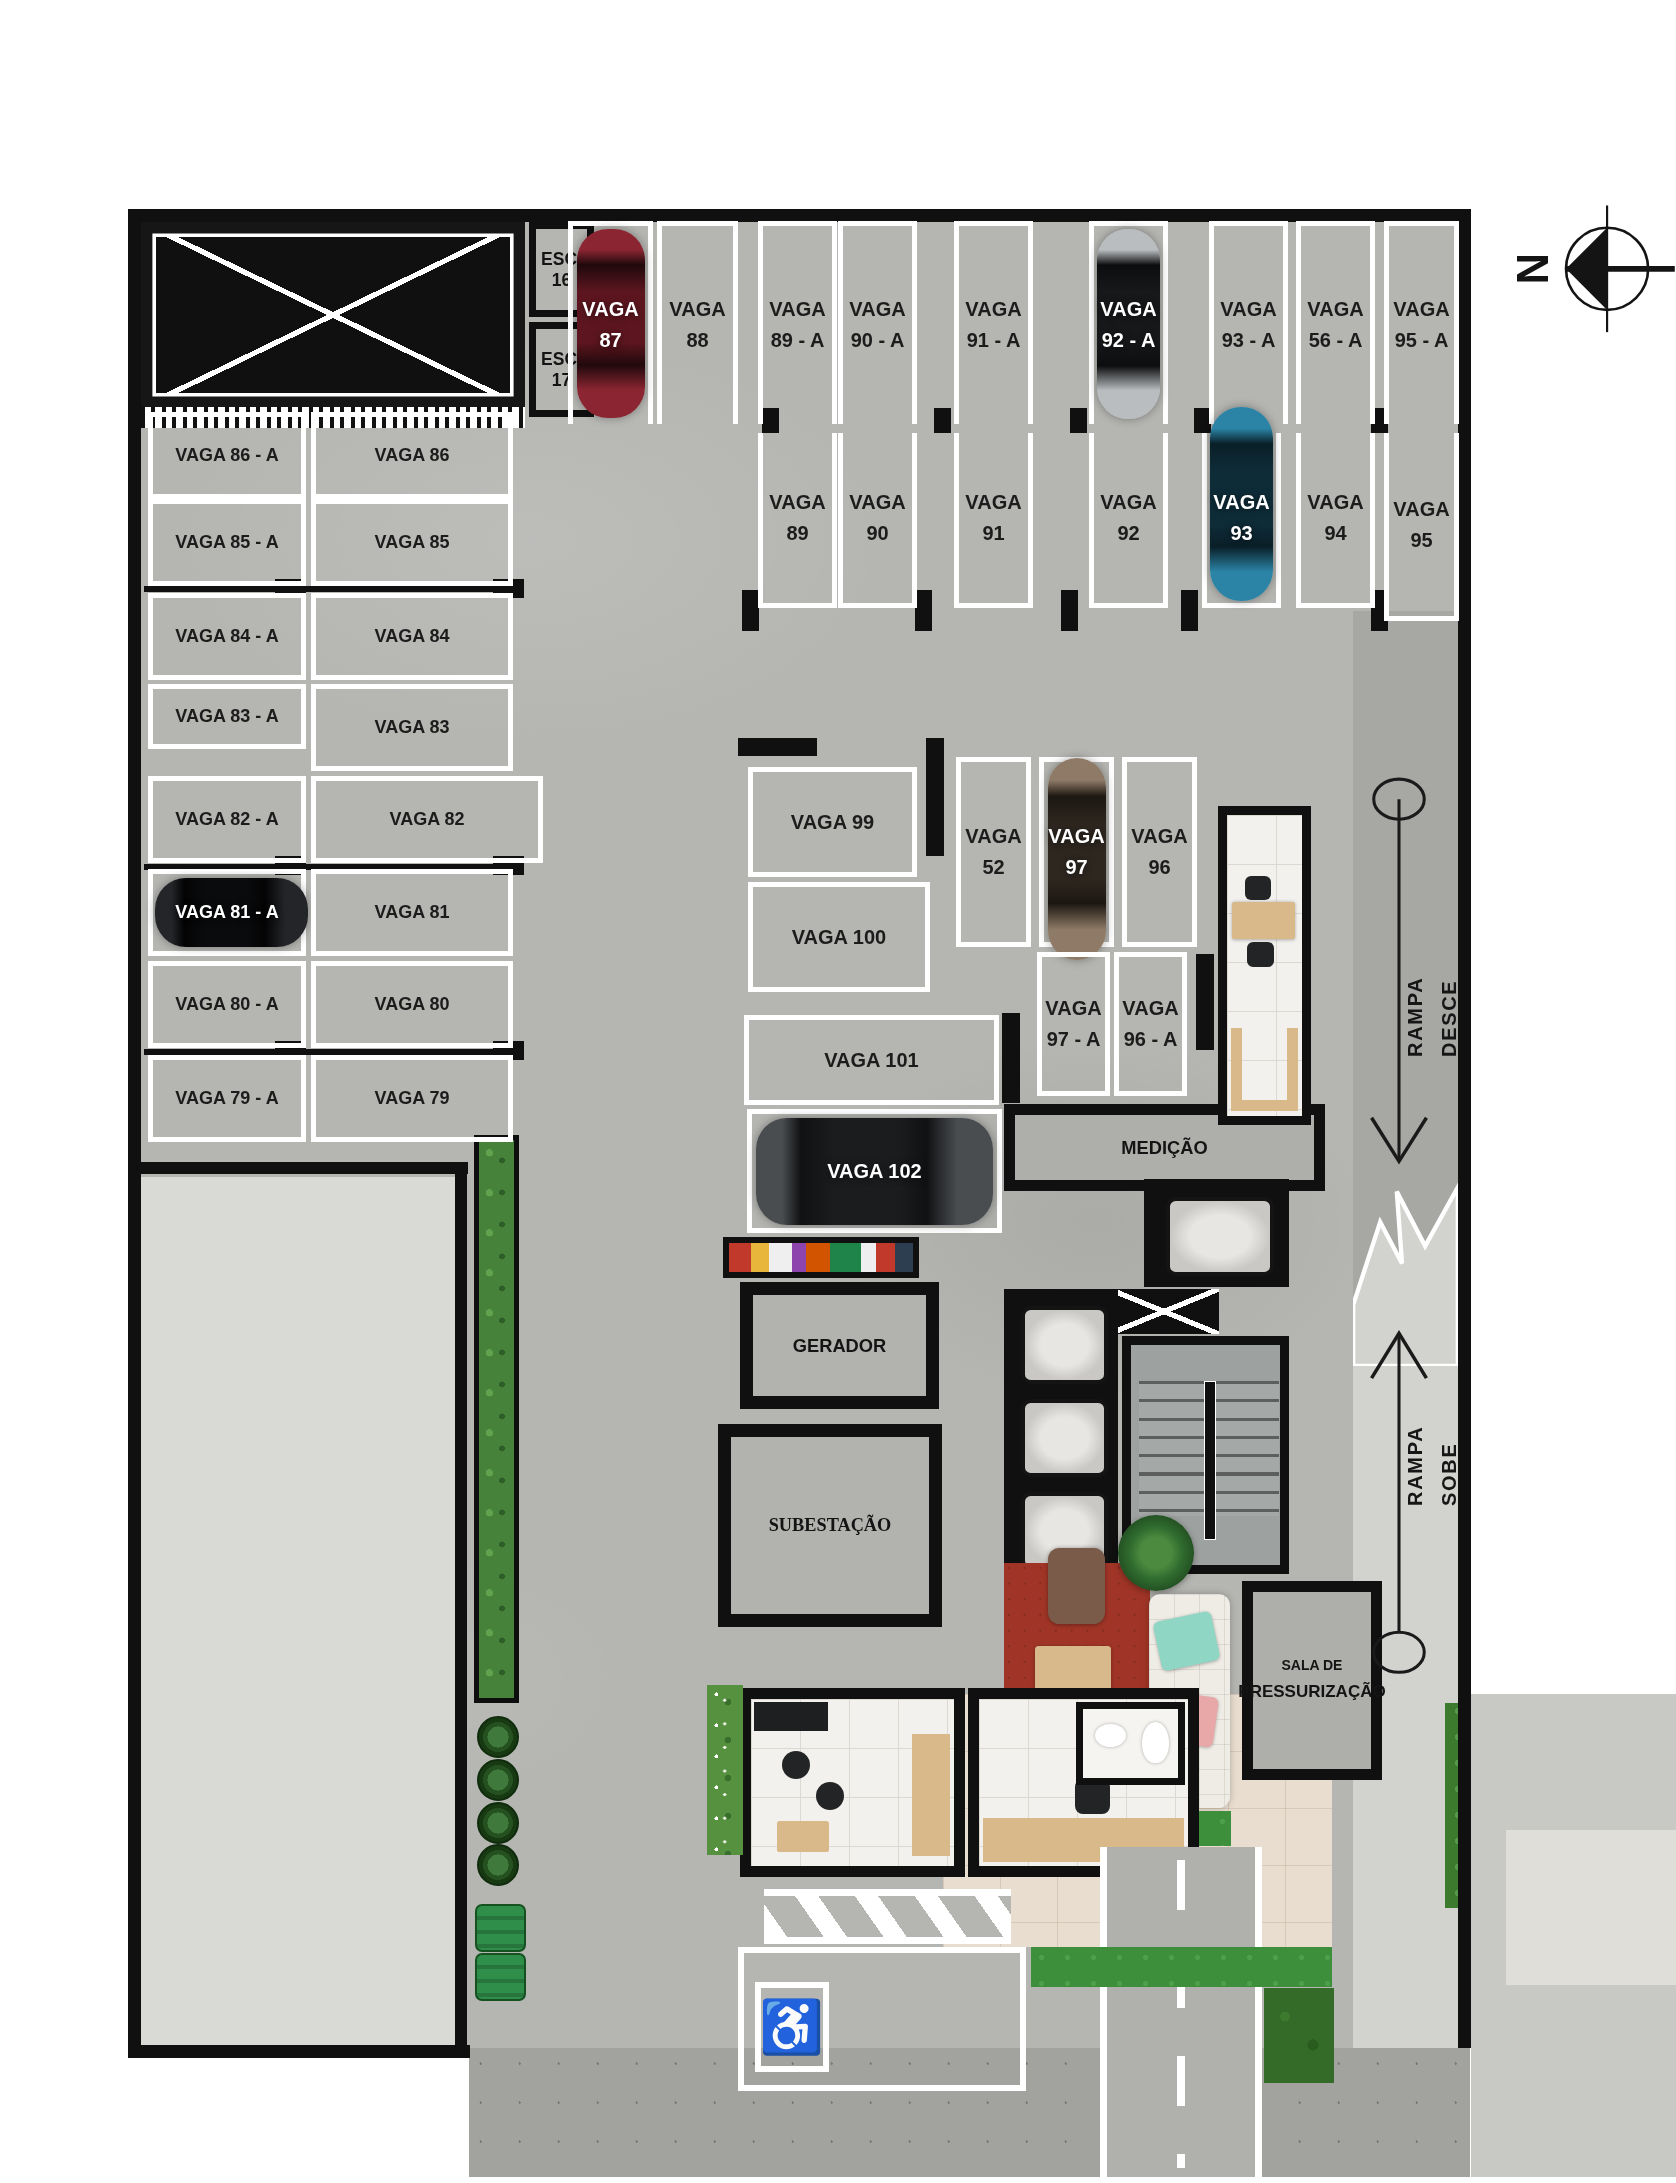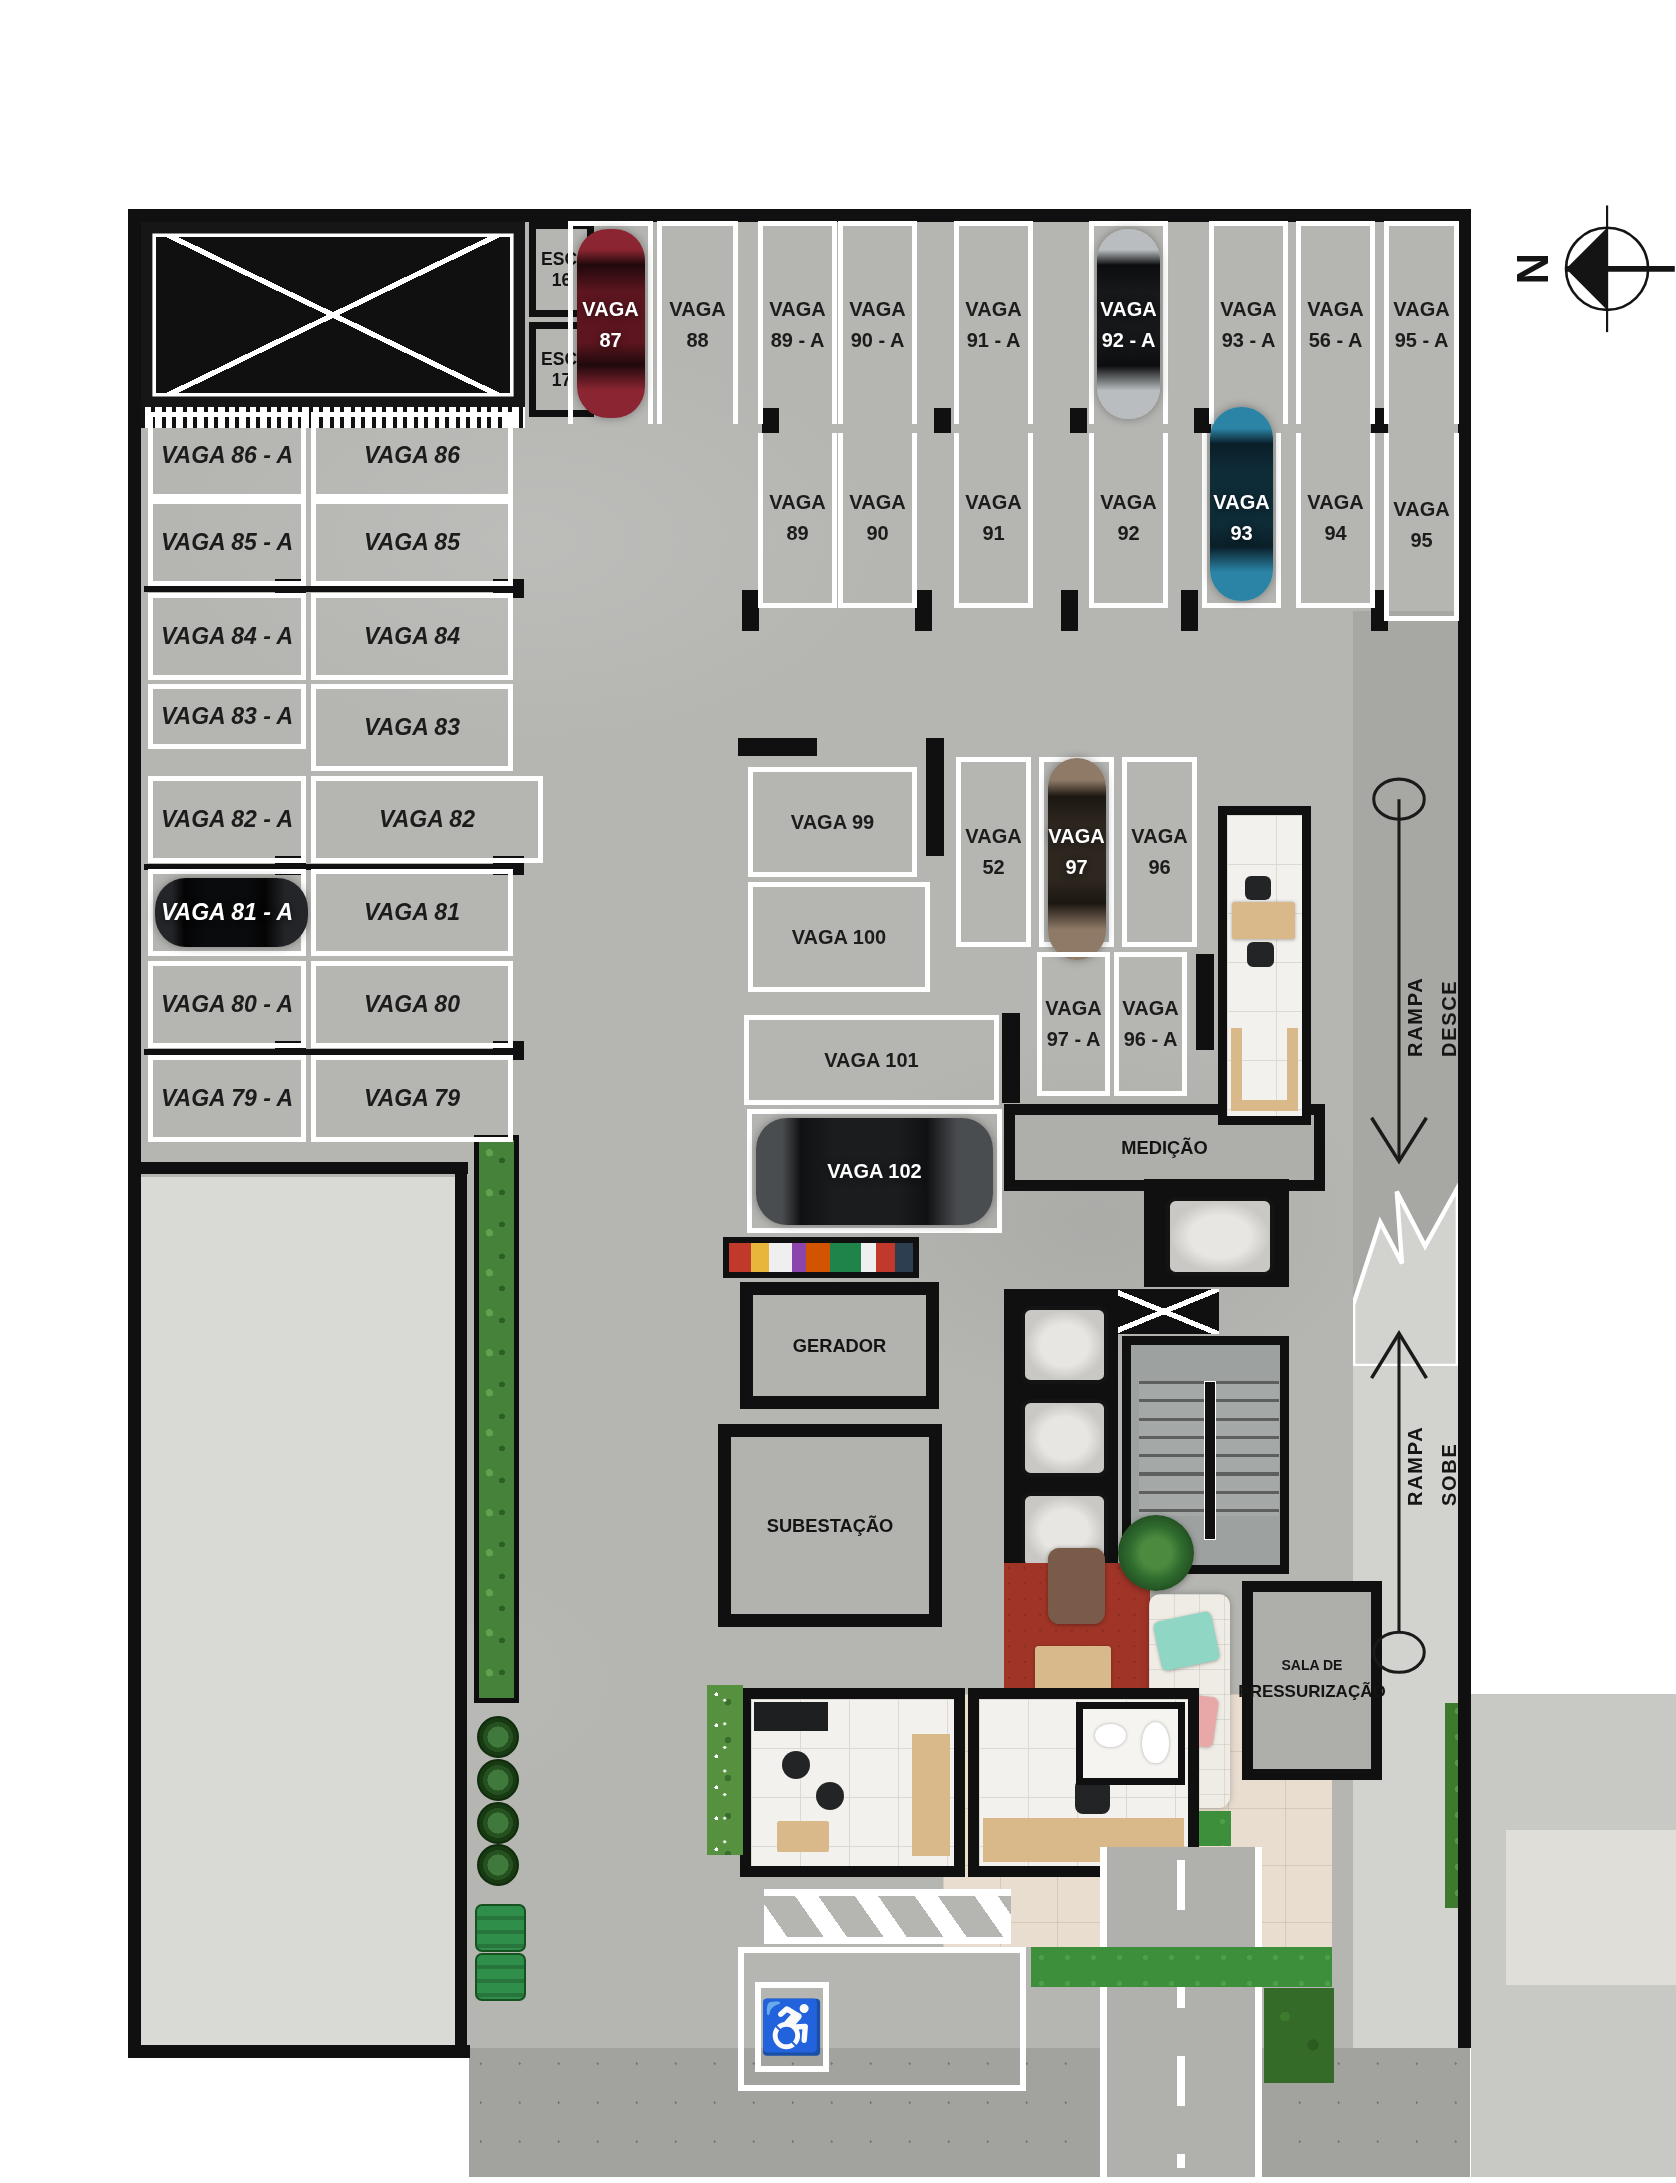"VAGA 86 - A" .lb { font-size: 23px -> 18px; font-style: italic -> none }
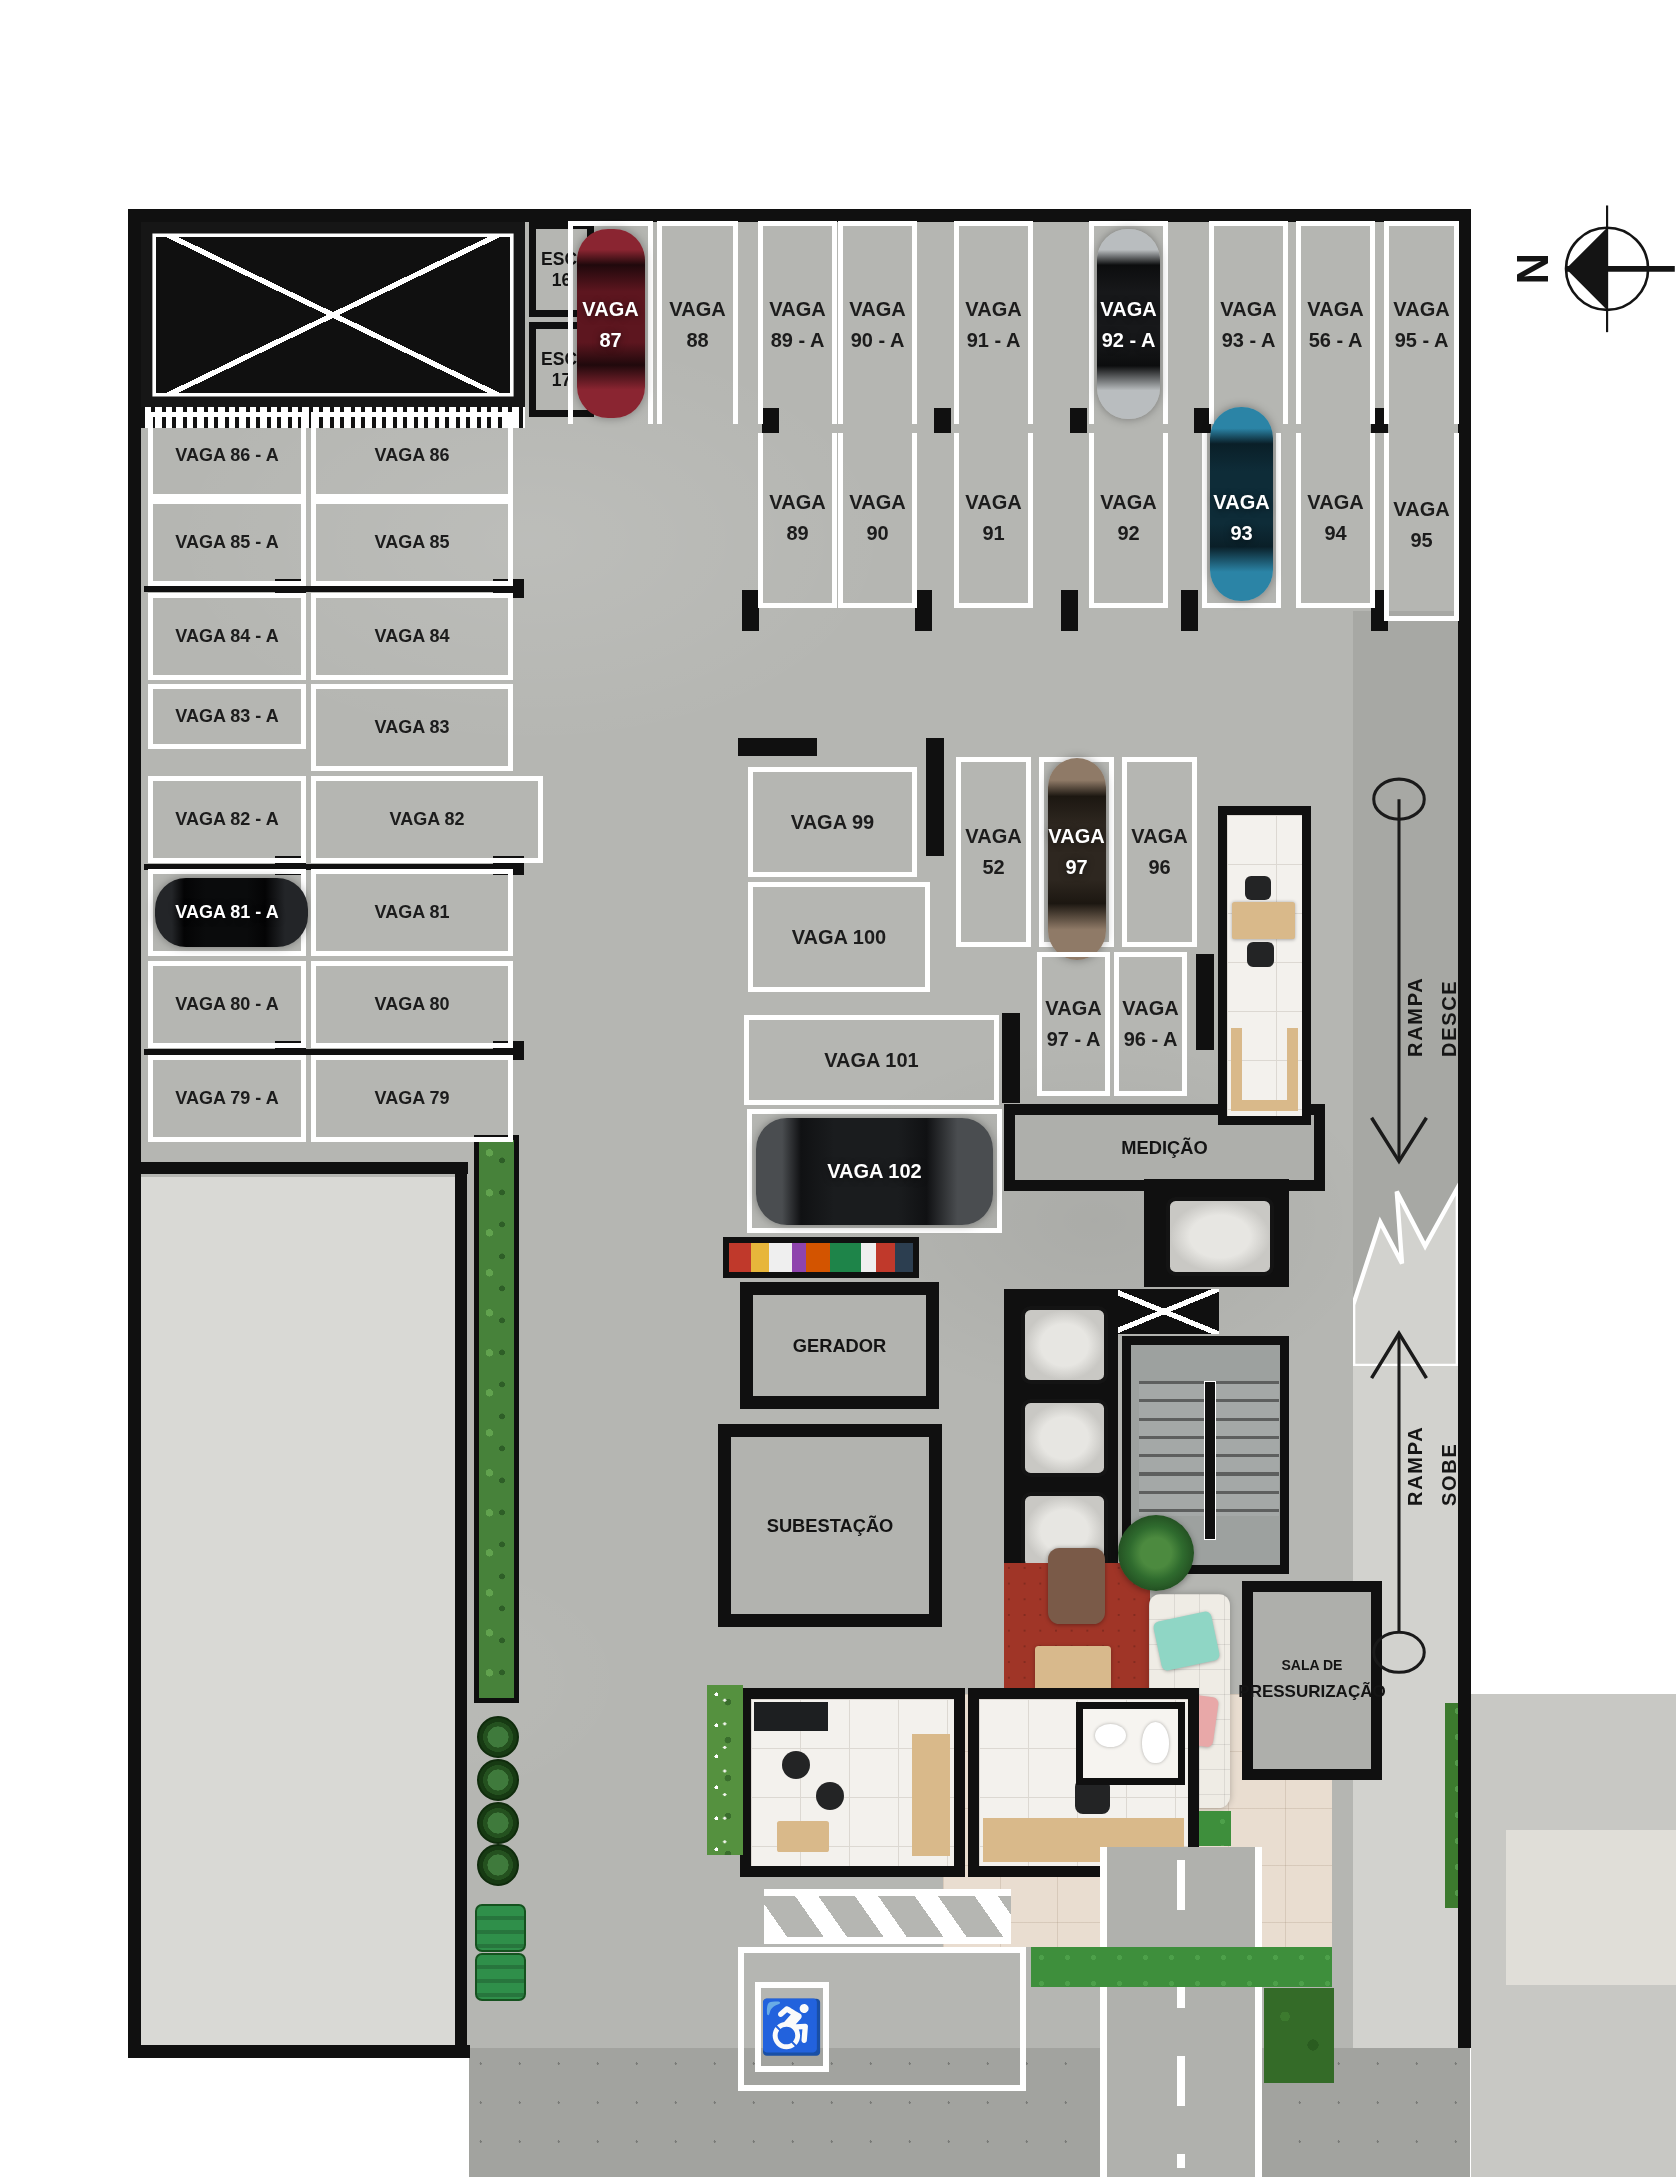"SUBESTAÇÃO" span.roomlab { font-family: none -> Liberation Serif, serif }
